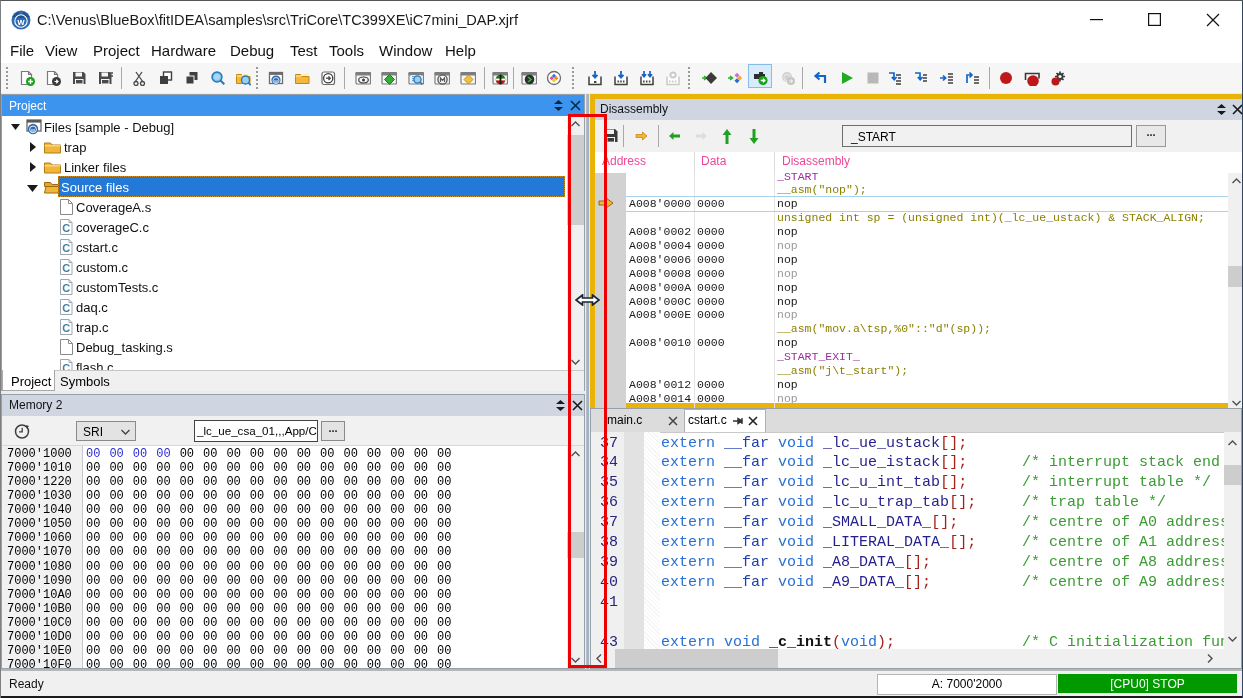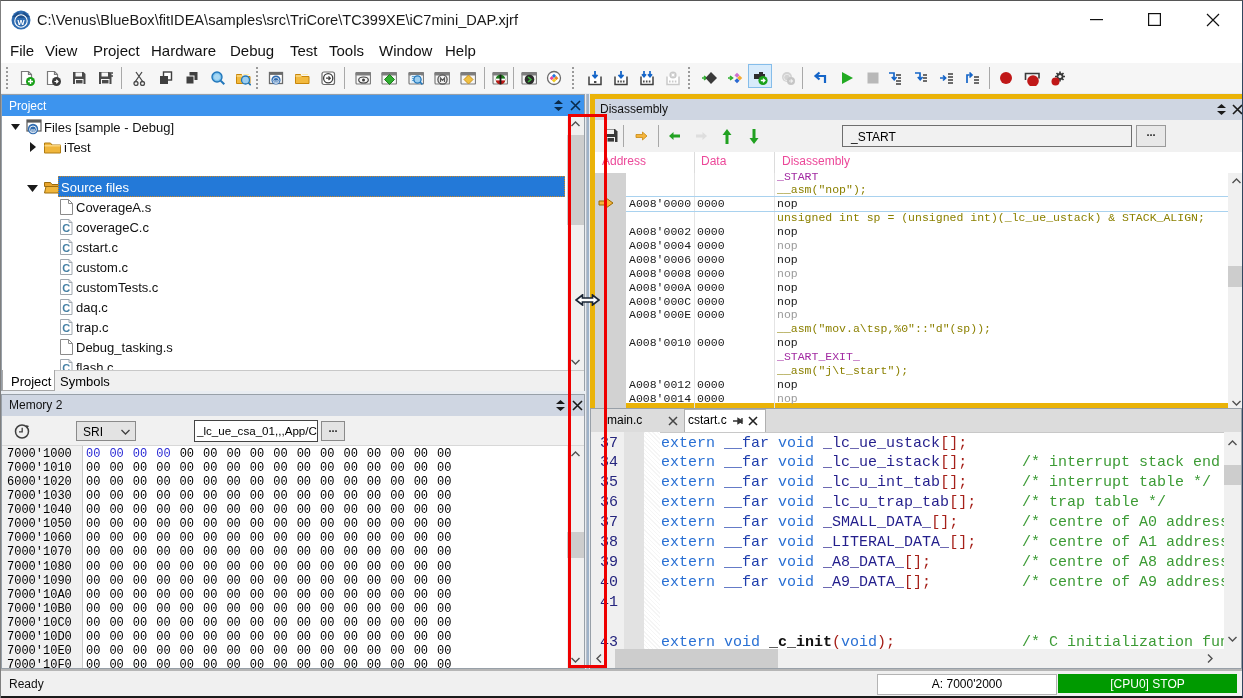"iTest" span.lbl { text: iTest -> trap }
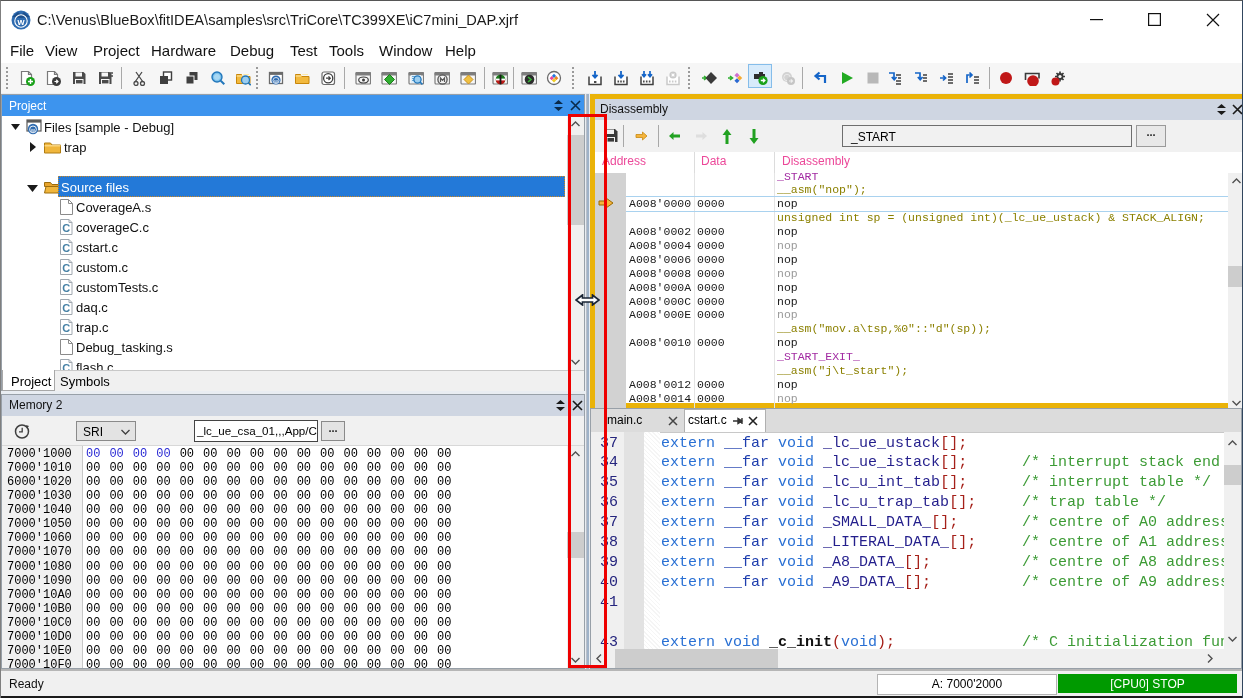"Linker files" div.trow { html: none -> <div> <svg> <path></path> </svg> <svg> <use></use> </svg> <span>Linker files</span> </div> }
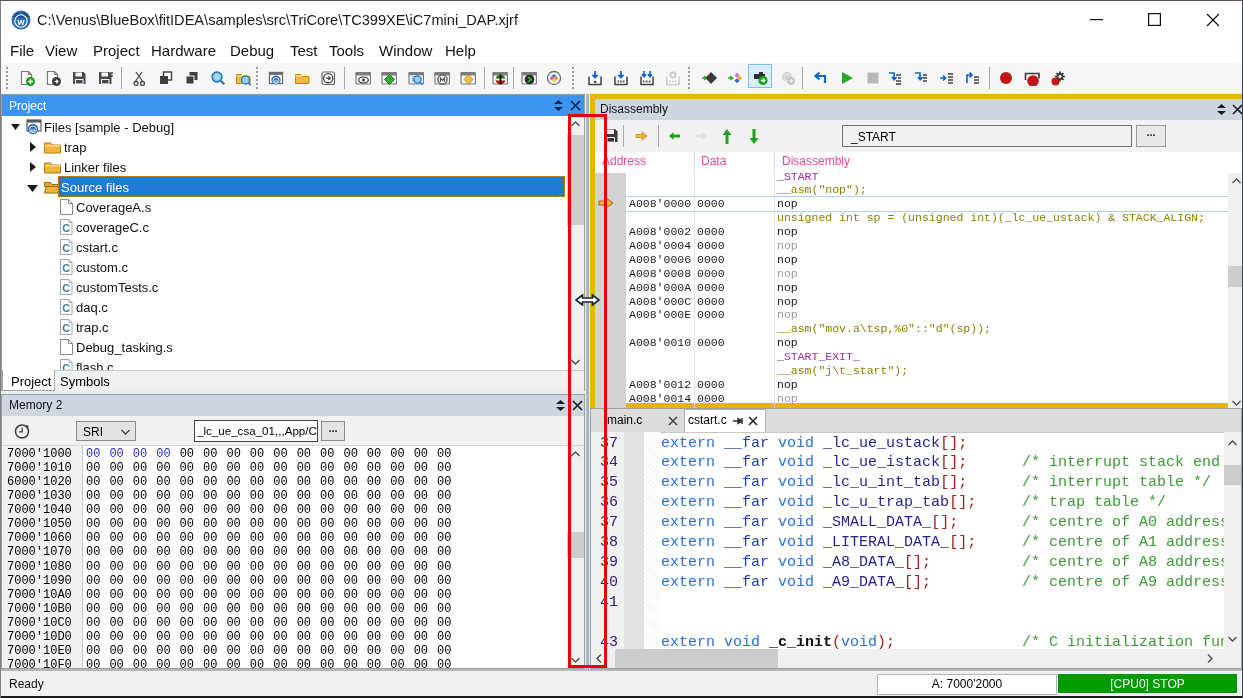"6000'1020" span { text: 6000'1020 -> 7000'1220 }
